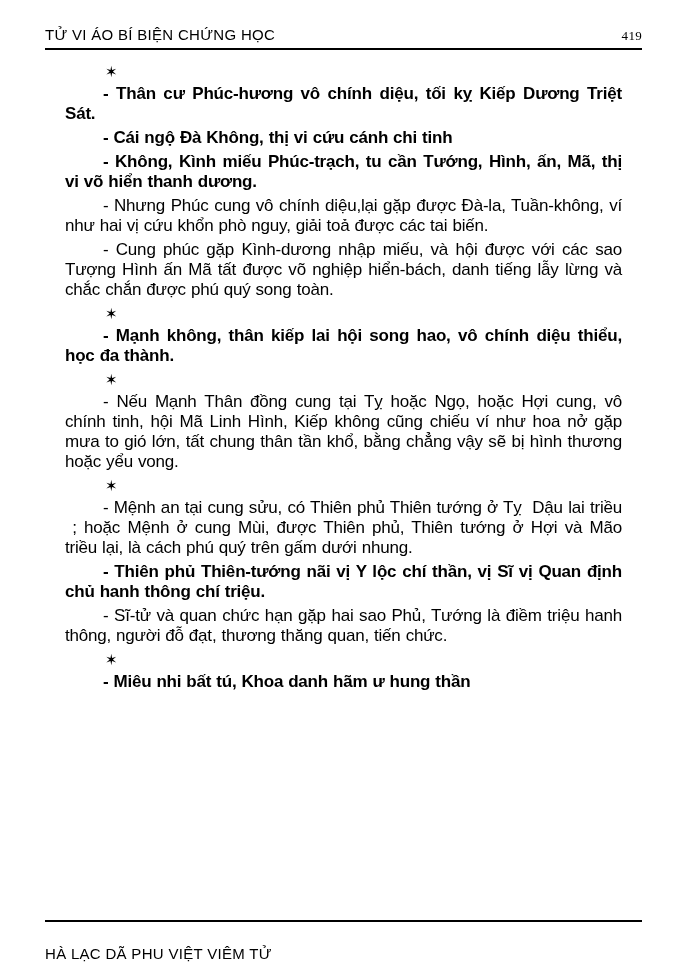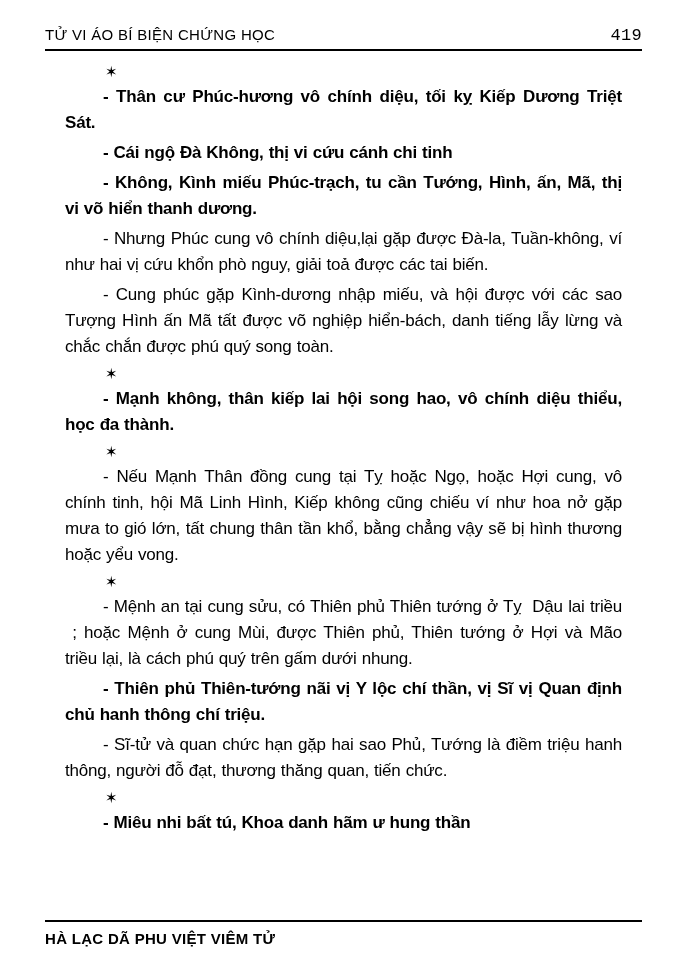"419" .page-header .page-number { font-family: Liberation Mono, monospace -> Liberation Serif, serif; font-size: 17px -> 13px }
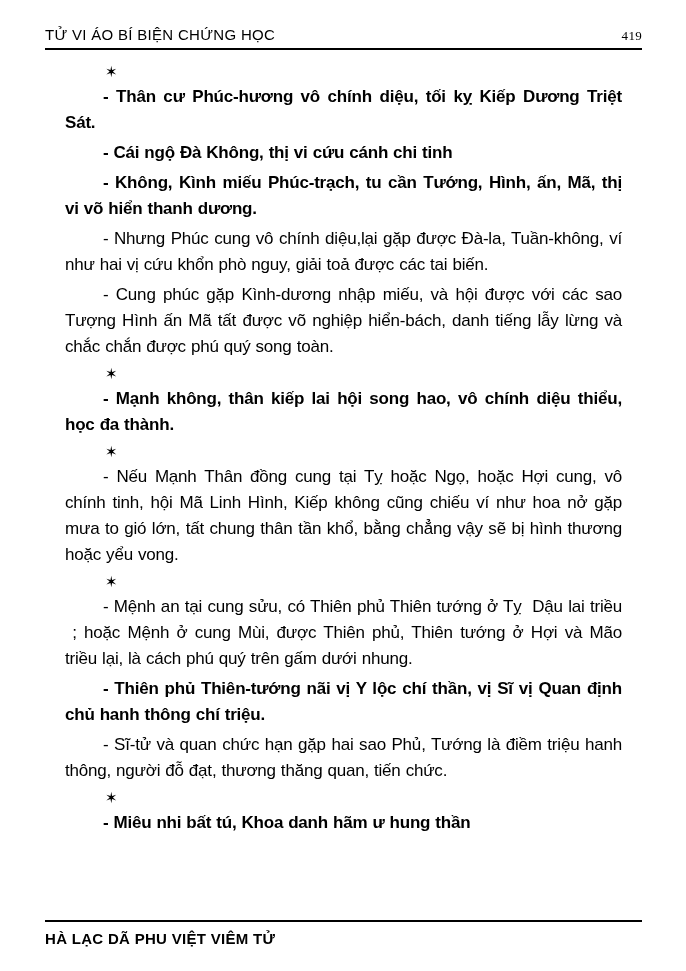"- Thân cư Phúc-hương vô" .para { line-height: 26px -> 20px }
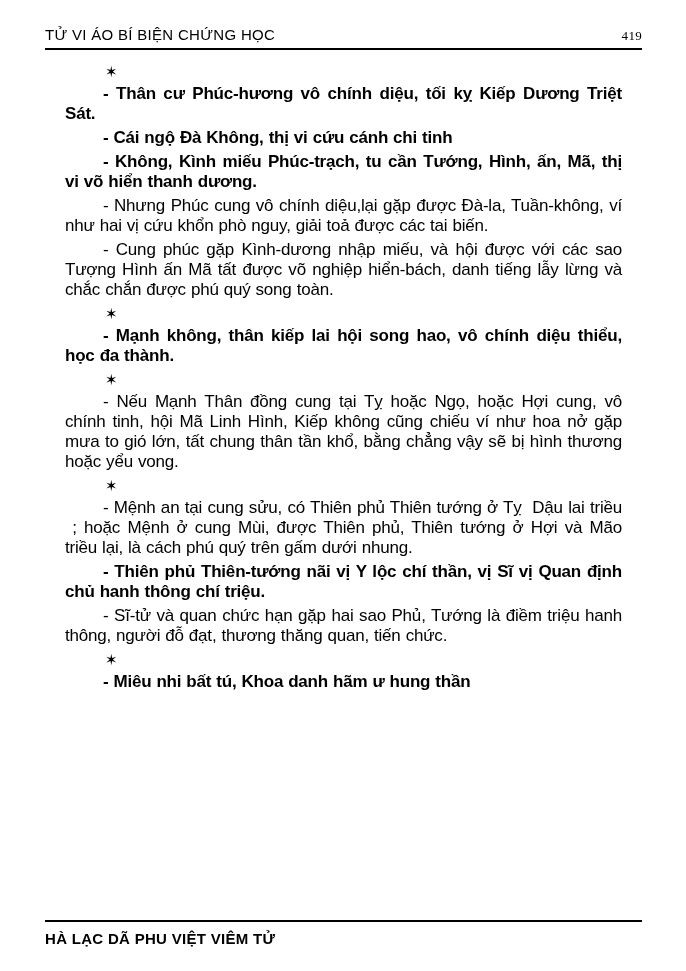"HÀ LẠC DÃ PHU VIỆT" .page-footer { font-weight: bold -> none; padding-top: 8px -> 23px }
